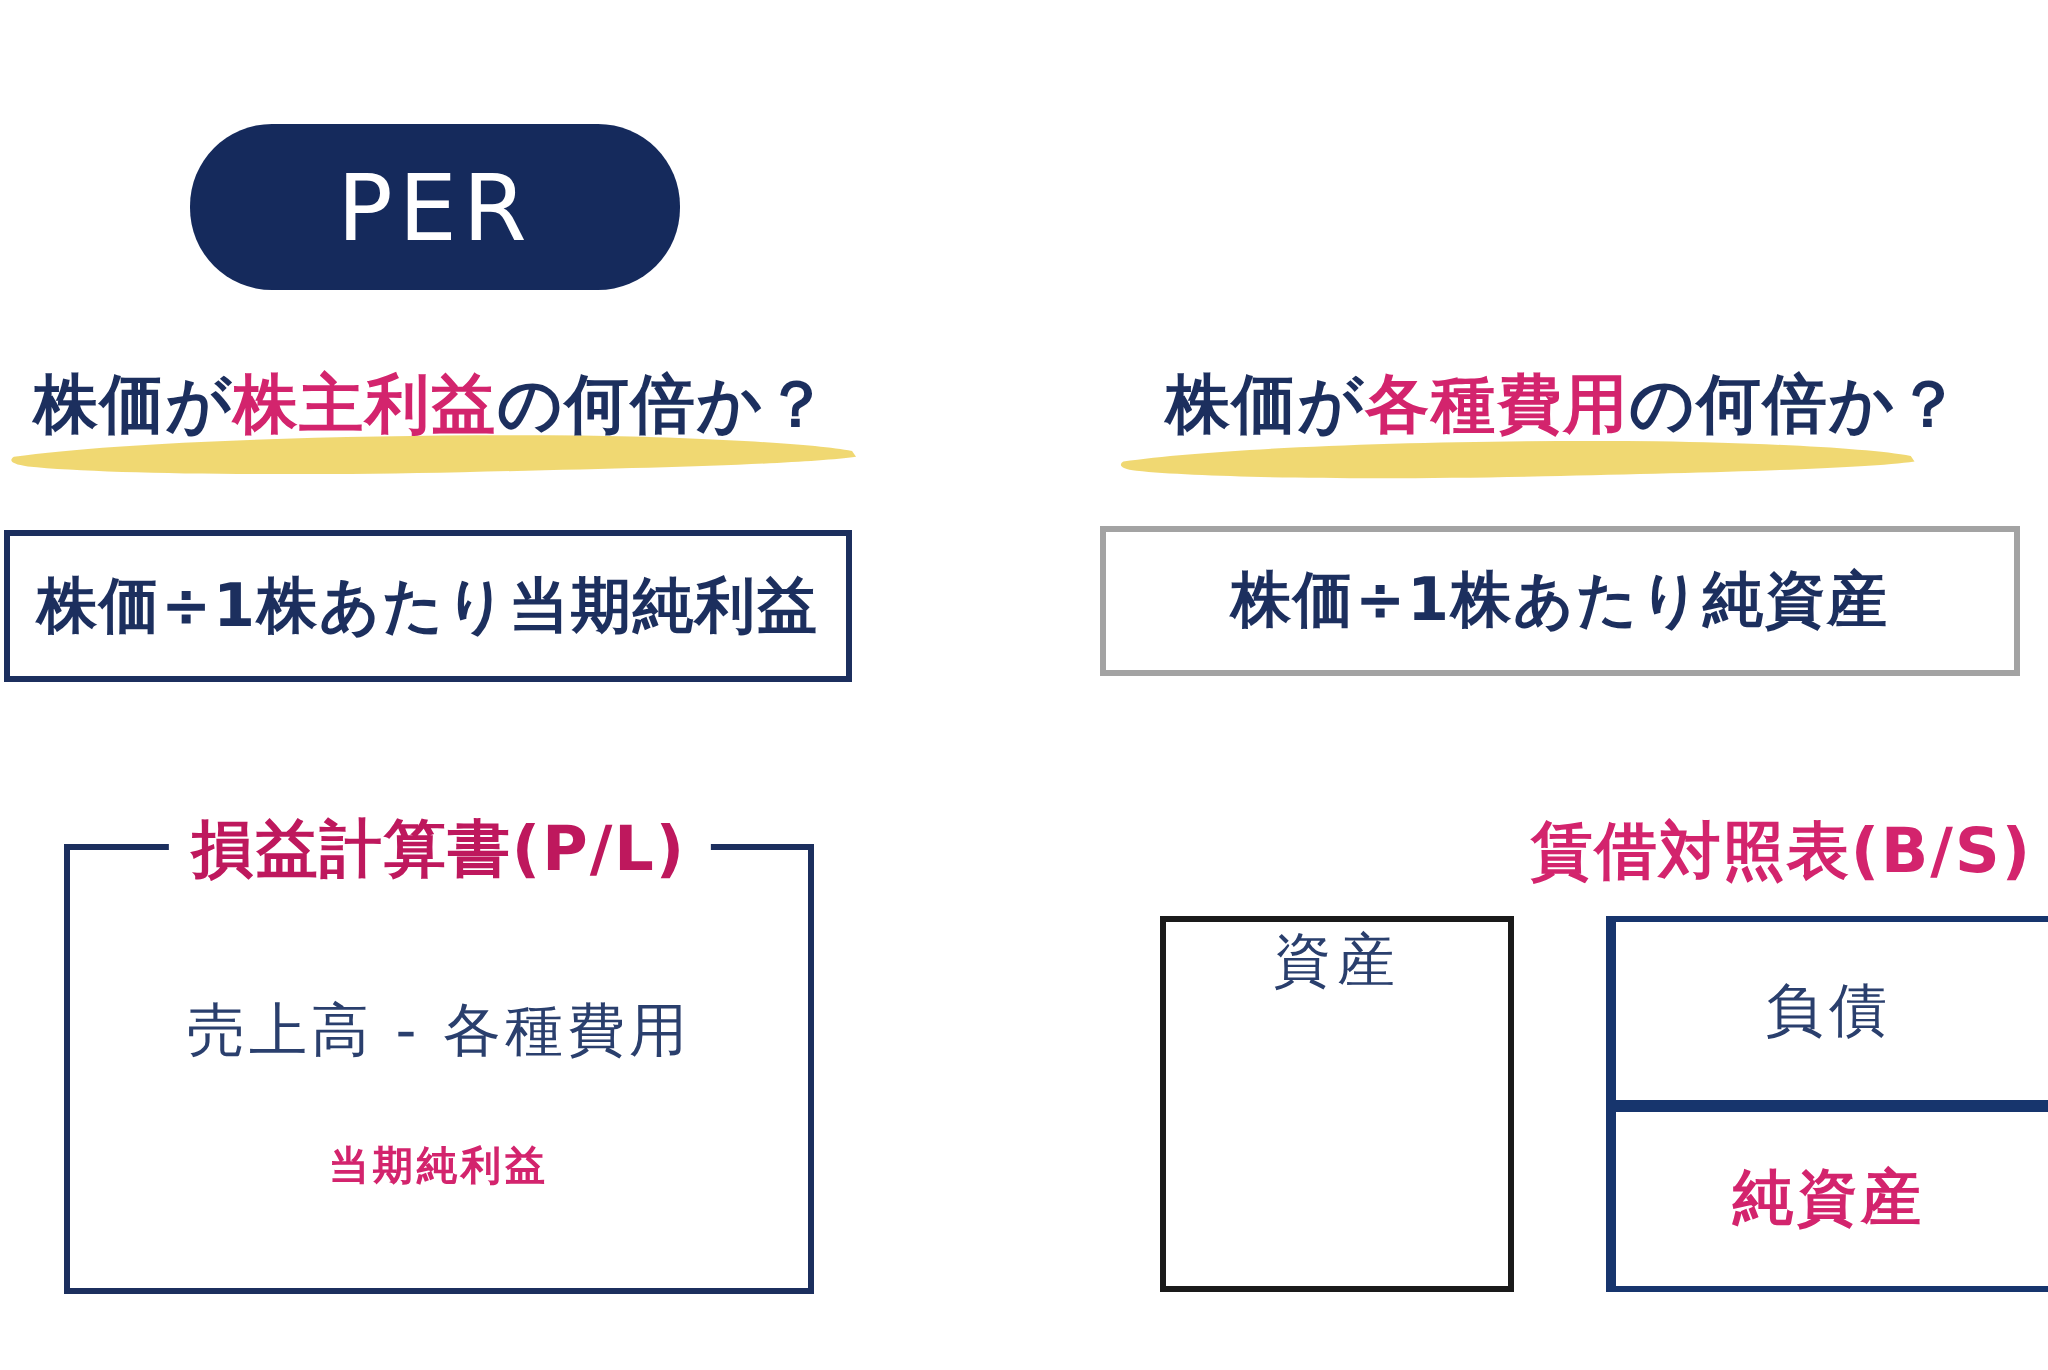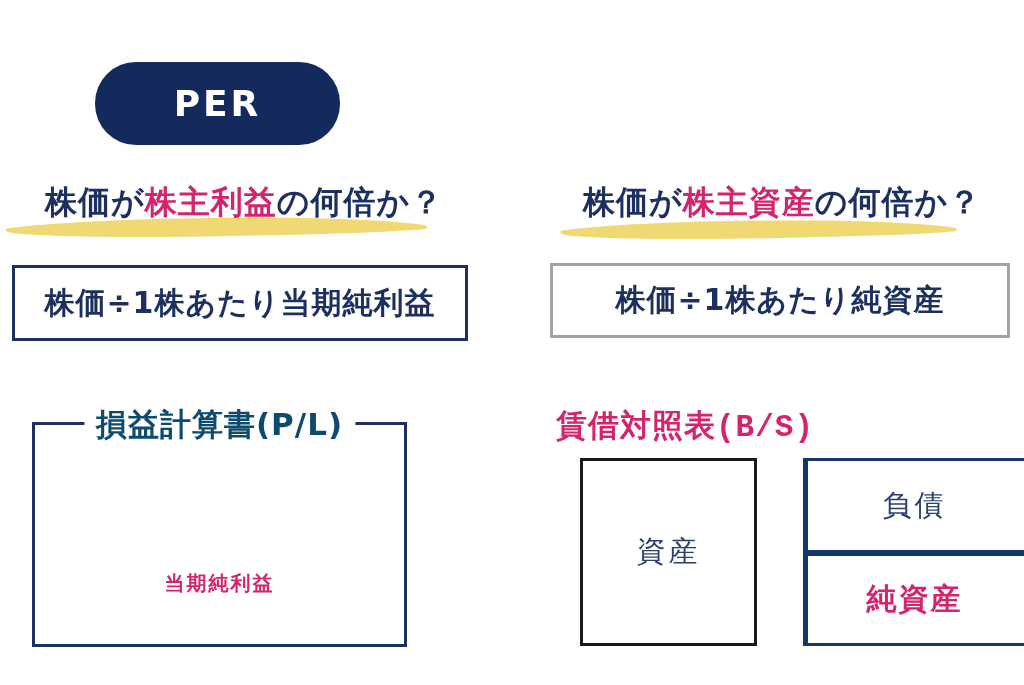"PER" .pill-label { font-size: 36px -> 46px; font-weight: 700 -> 400 }
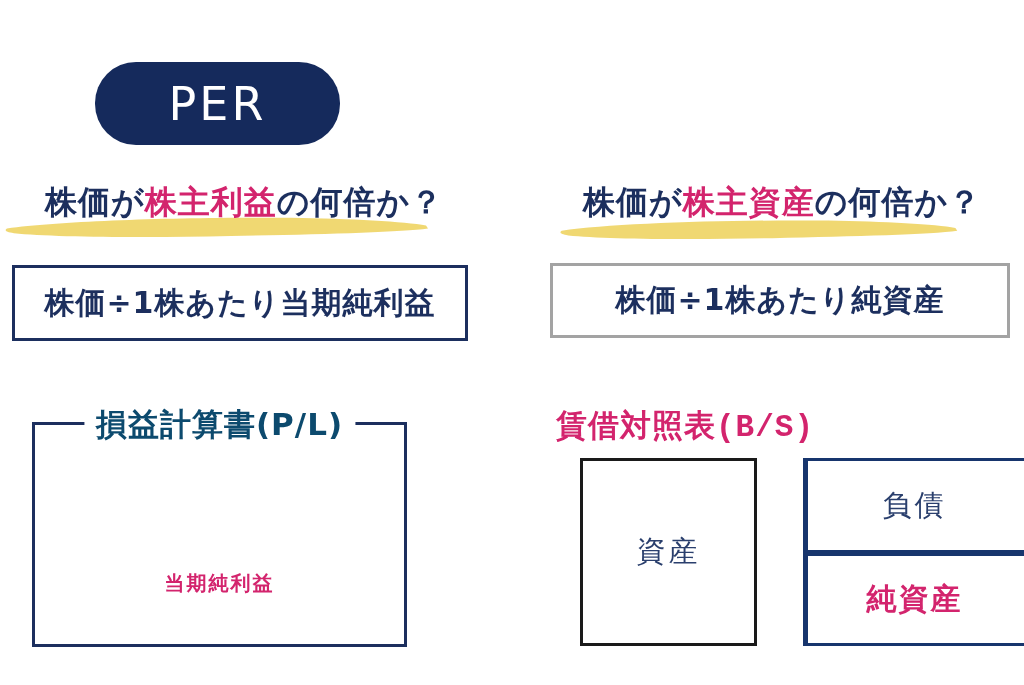"株価が株主利益の何倍か？" .question-per { margin-left: 28px -> none }
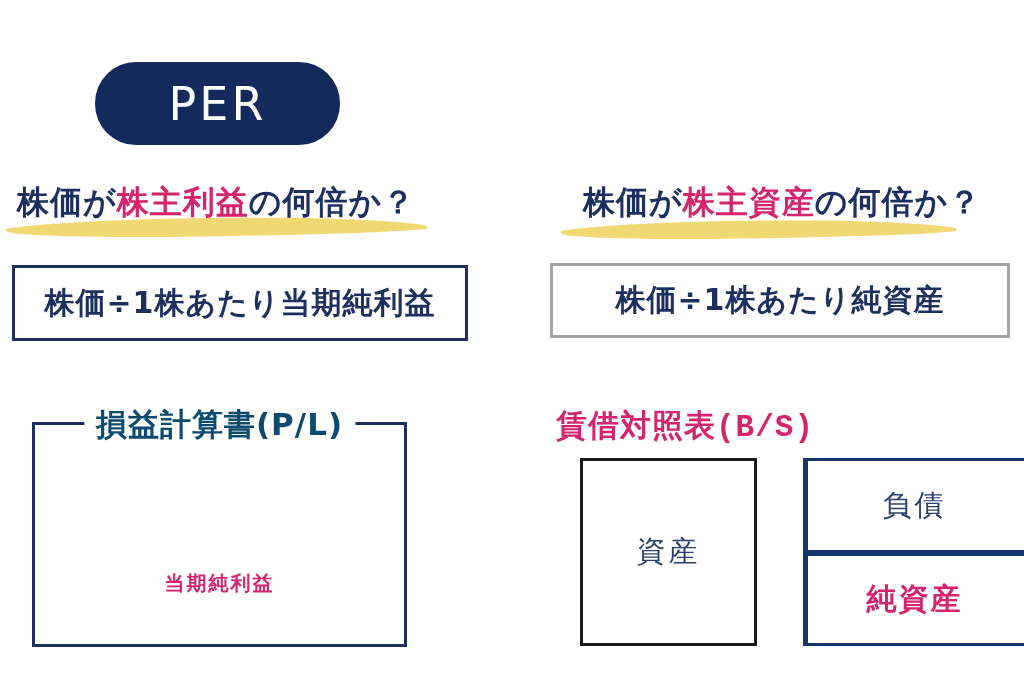"株主資産" span.hl-text { text: 株主資産 -> 各種費用 }
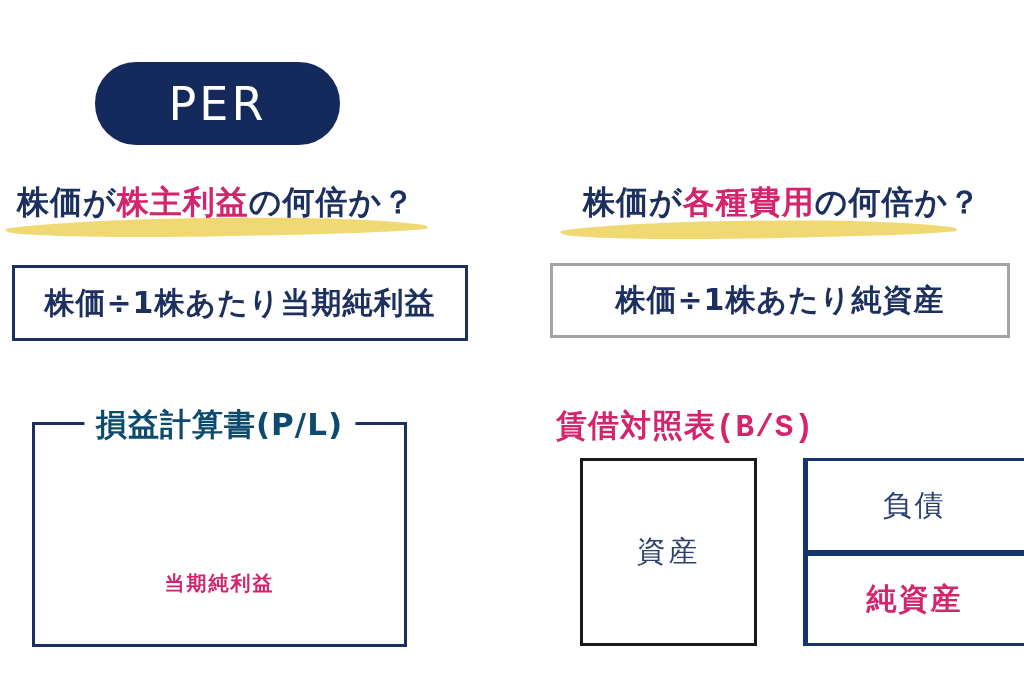"株価÷1株あたり当期純利益" .formula-per { margin-left: 10px -> none; width: 456px -> 424px }
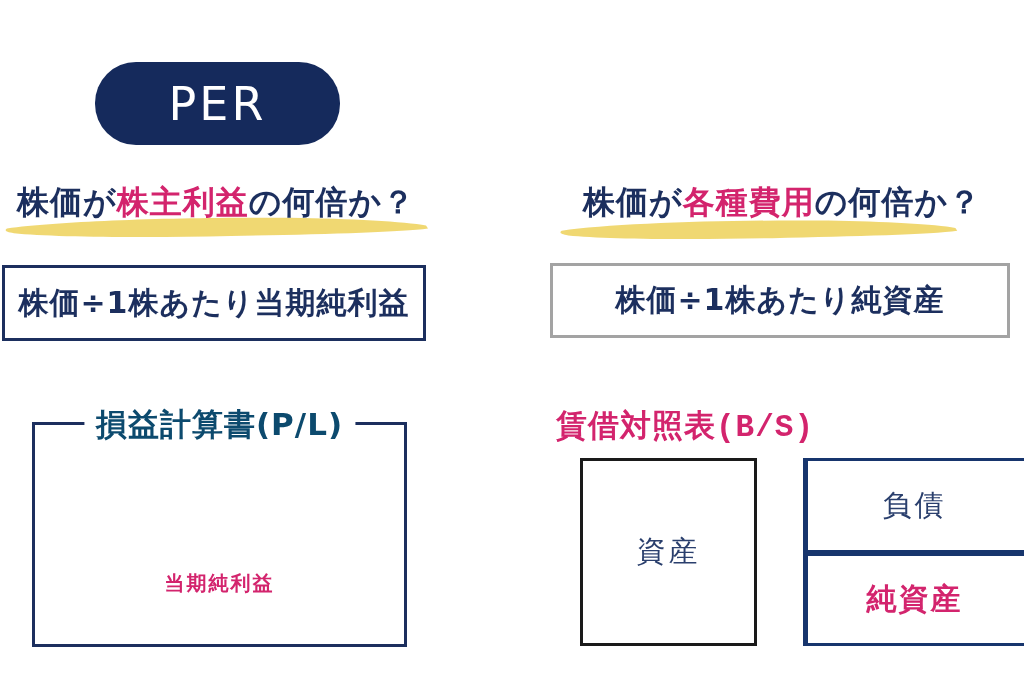"損益計算書(P/L)" .pl-legend { color: #0c4a6e -> #be185d }
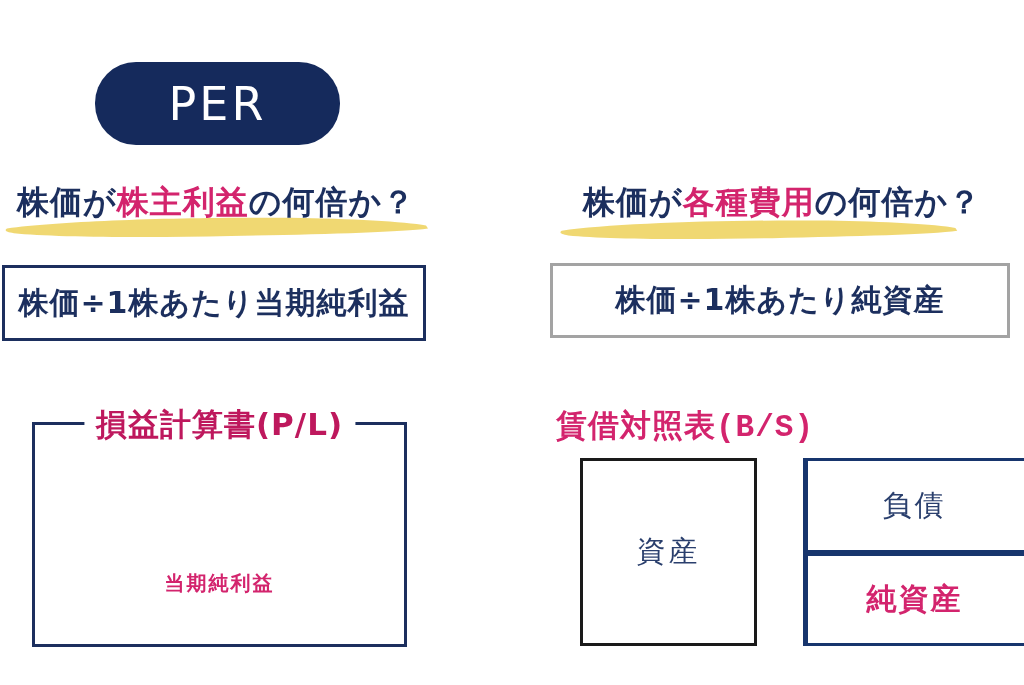"賃借対照表(B/S)" .bs-title { font-family: Liberation Mono, monospace -> none; text-align: left -> right }
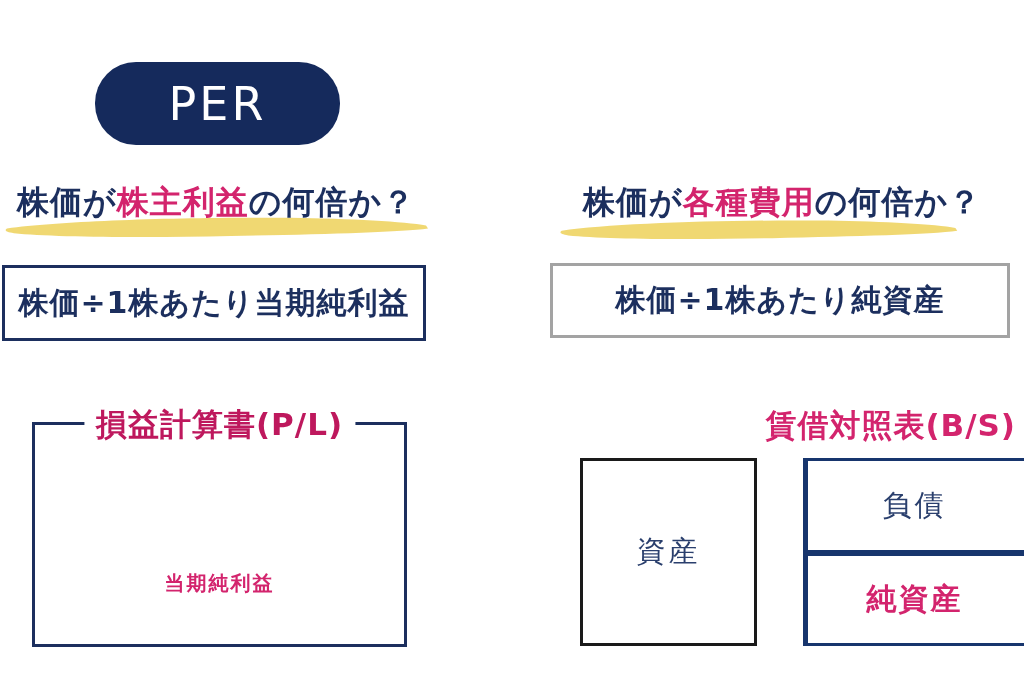"資産" .bs-assets { align-items: center -> none }
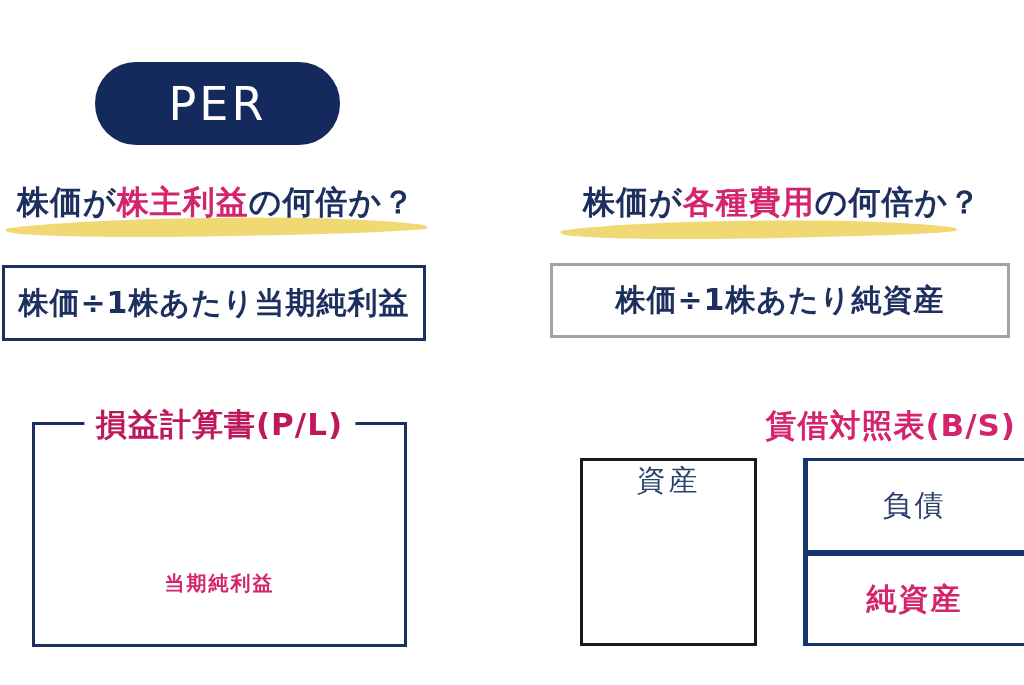"売上高 - 各種費用" div.pl-line1 { html: none -> <div>売上高 - 各種費用</div> }
